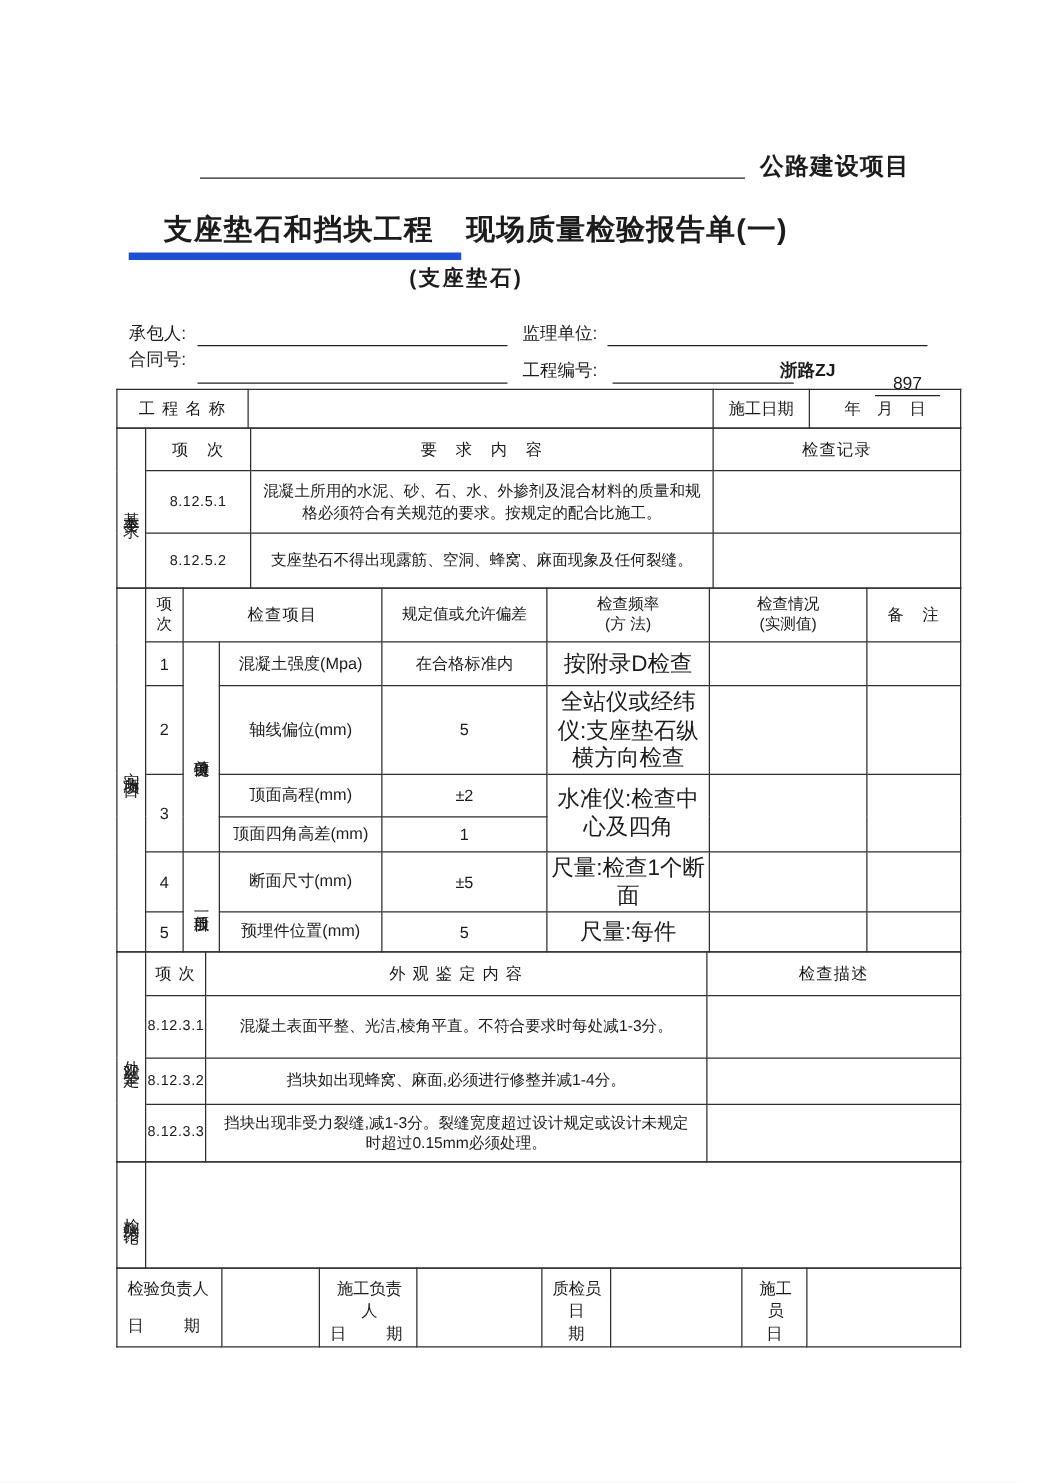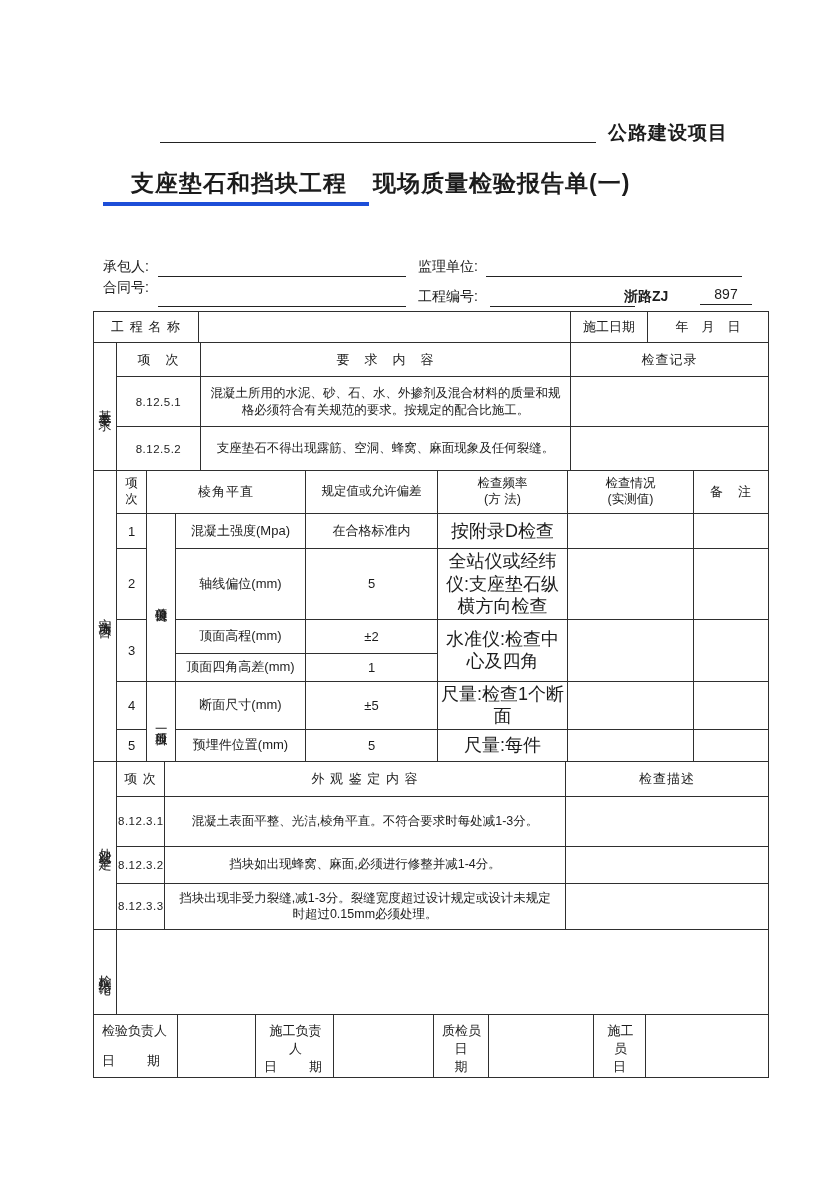"支座垫石和挡块工程" .title-underlined { border-bottom: 4px solid #1d4ed8 -> 6px solid #1d4ed8 }
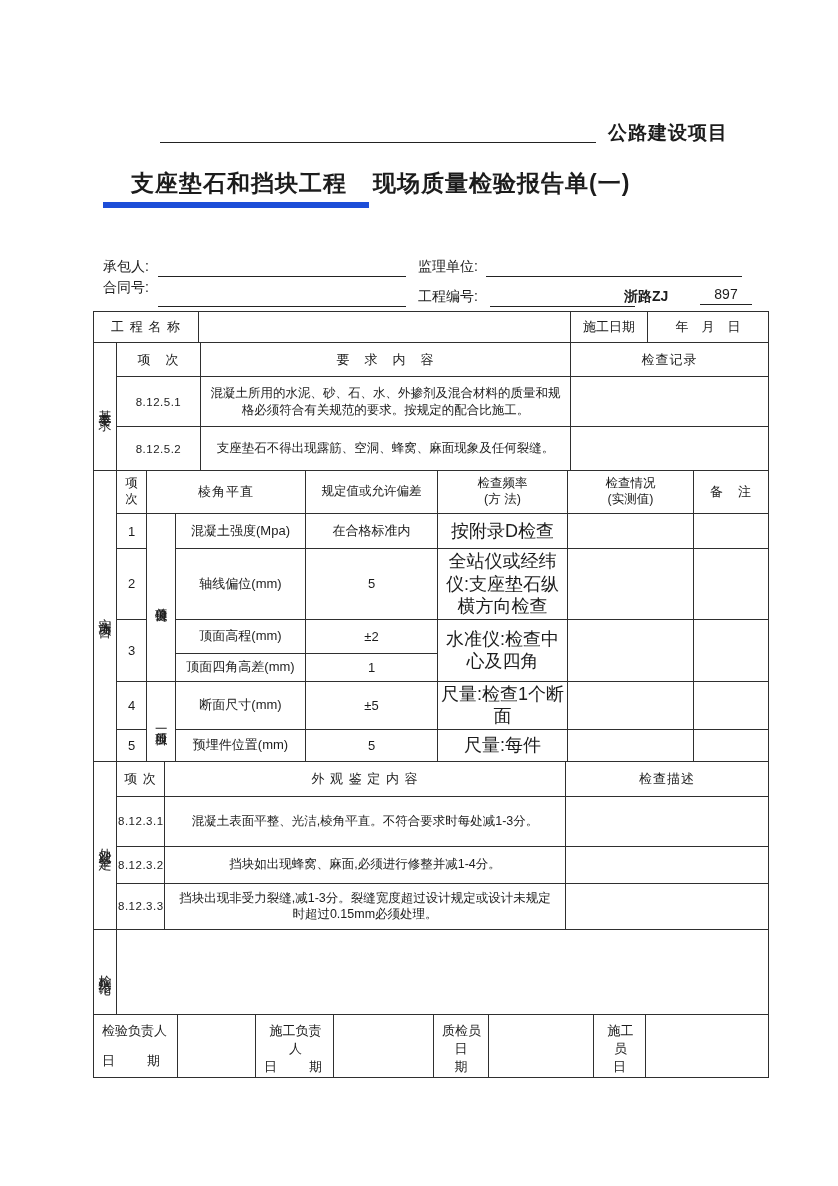"(支座垫石)" div.abs { html: none -> <div>(支座垫石)</div> }
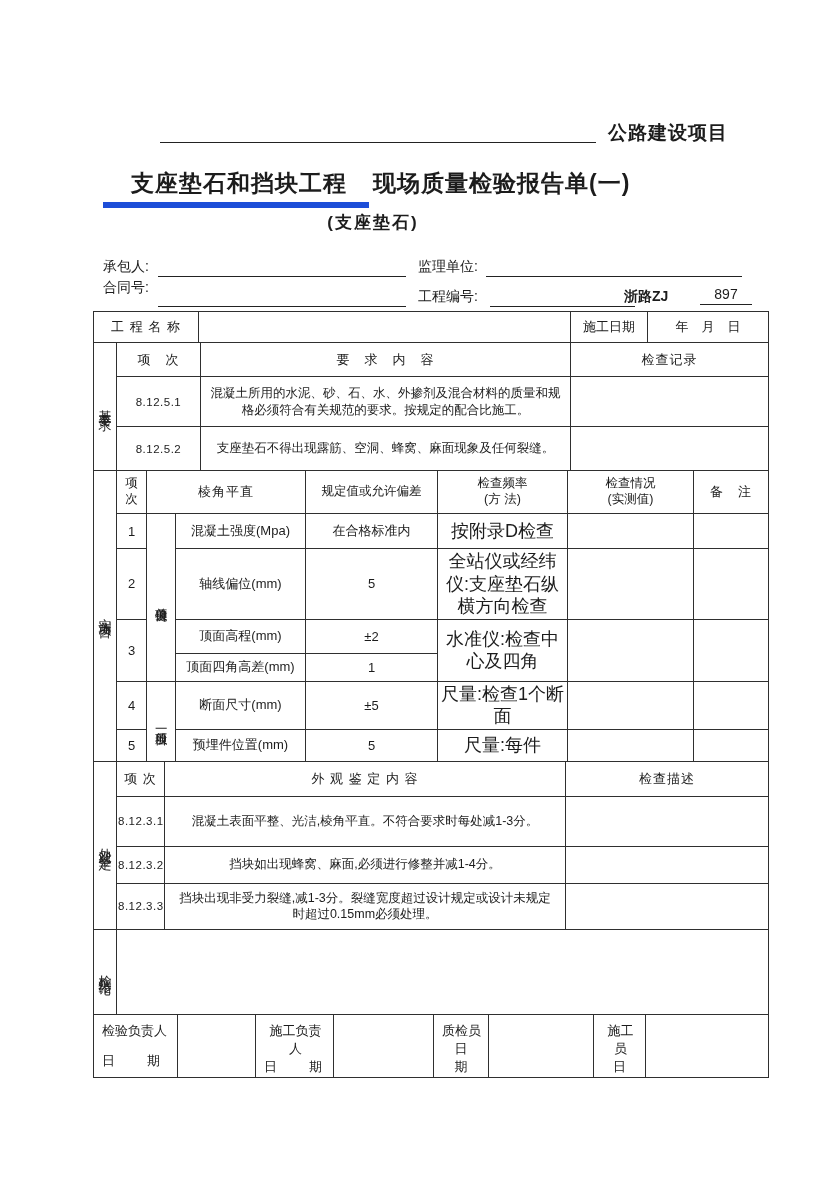"897" div.abs { top: 286px -> 298px }
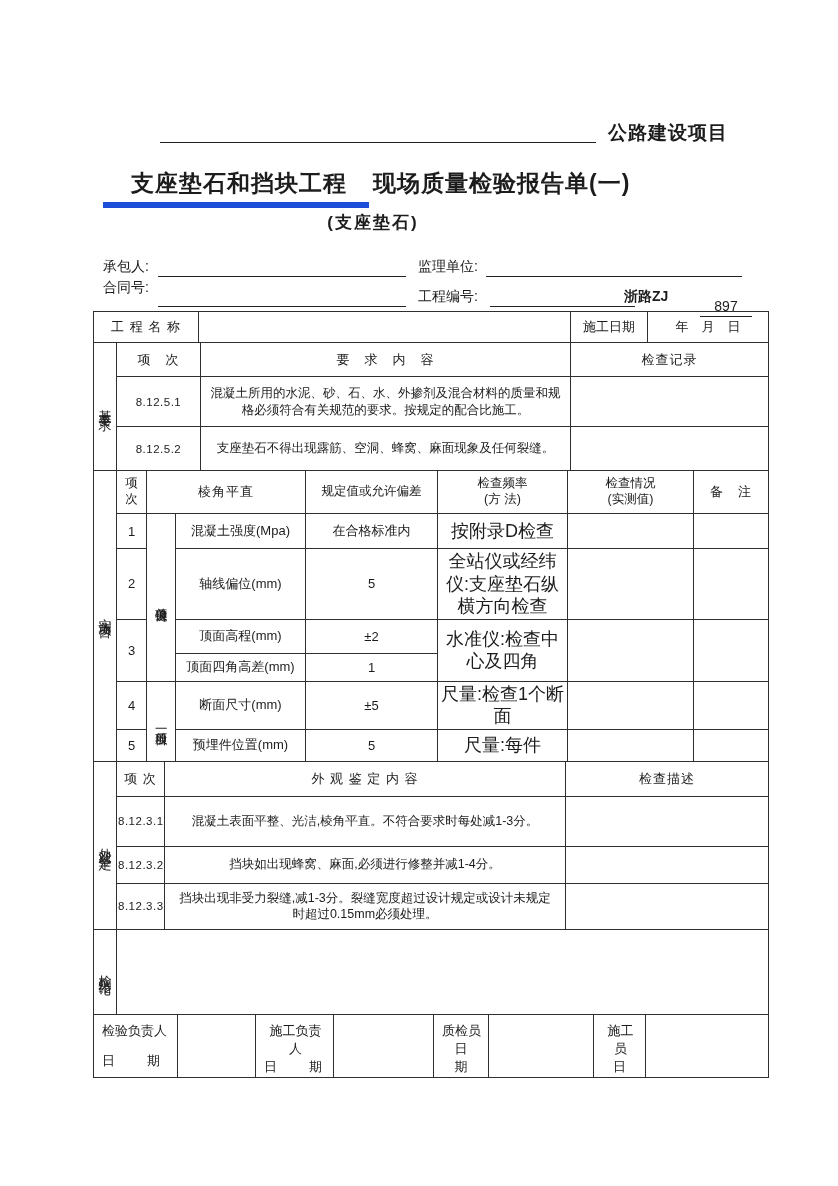"棱角平直" td.hdr { text: 棱角平直 -> 检查项目 }
